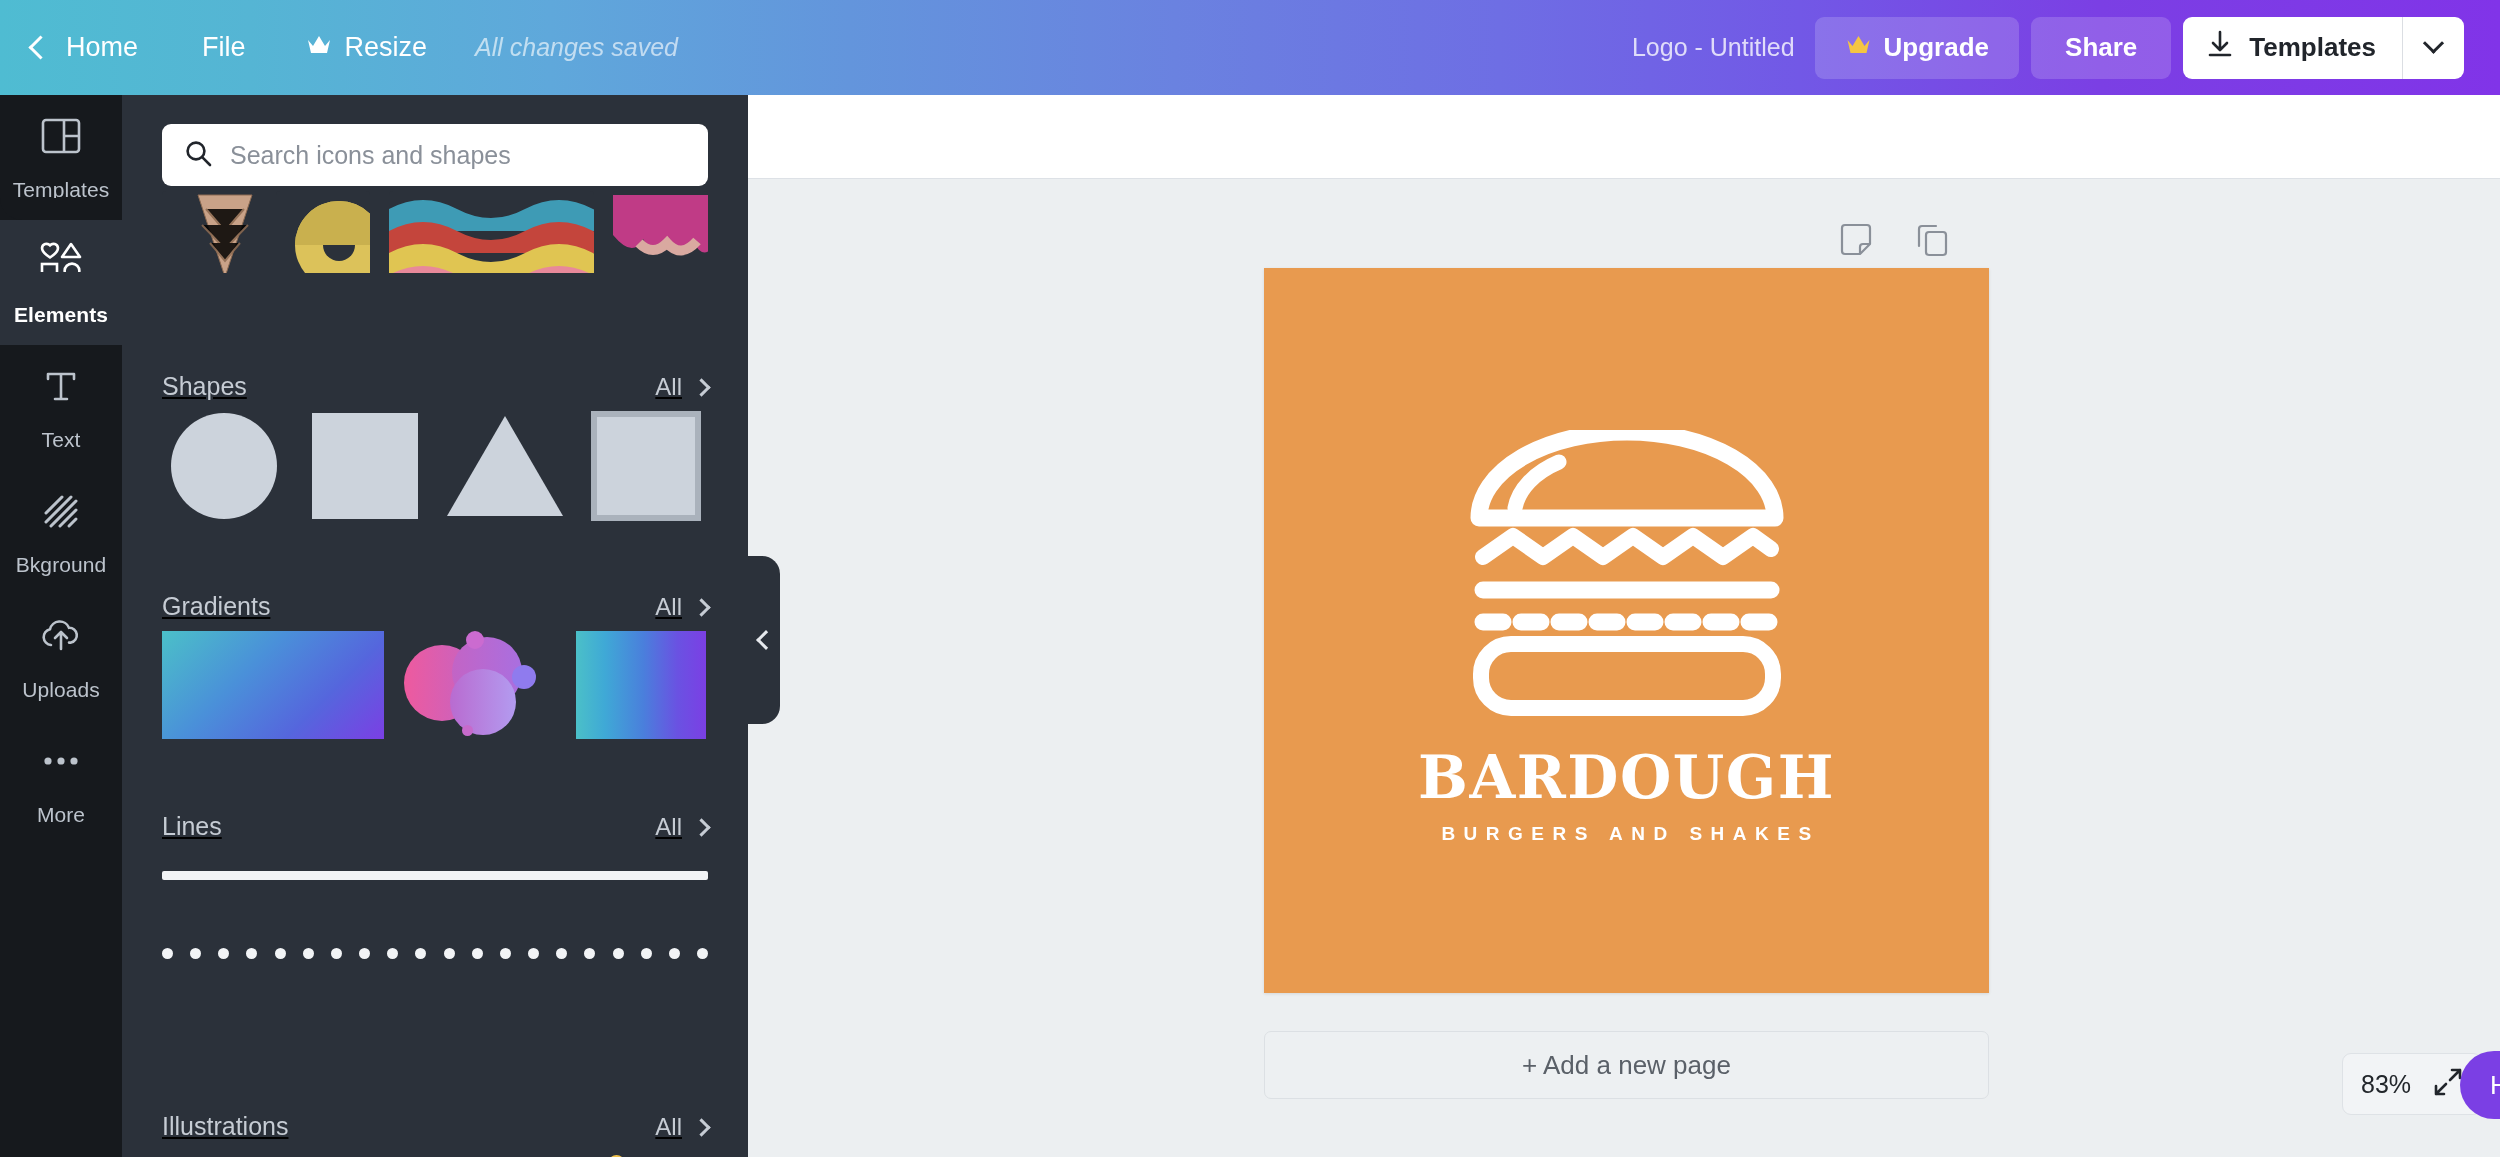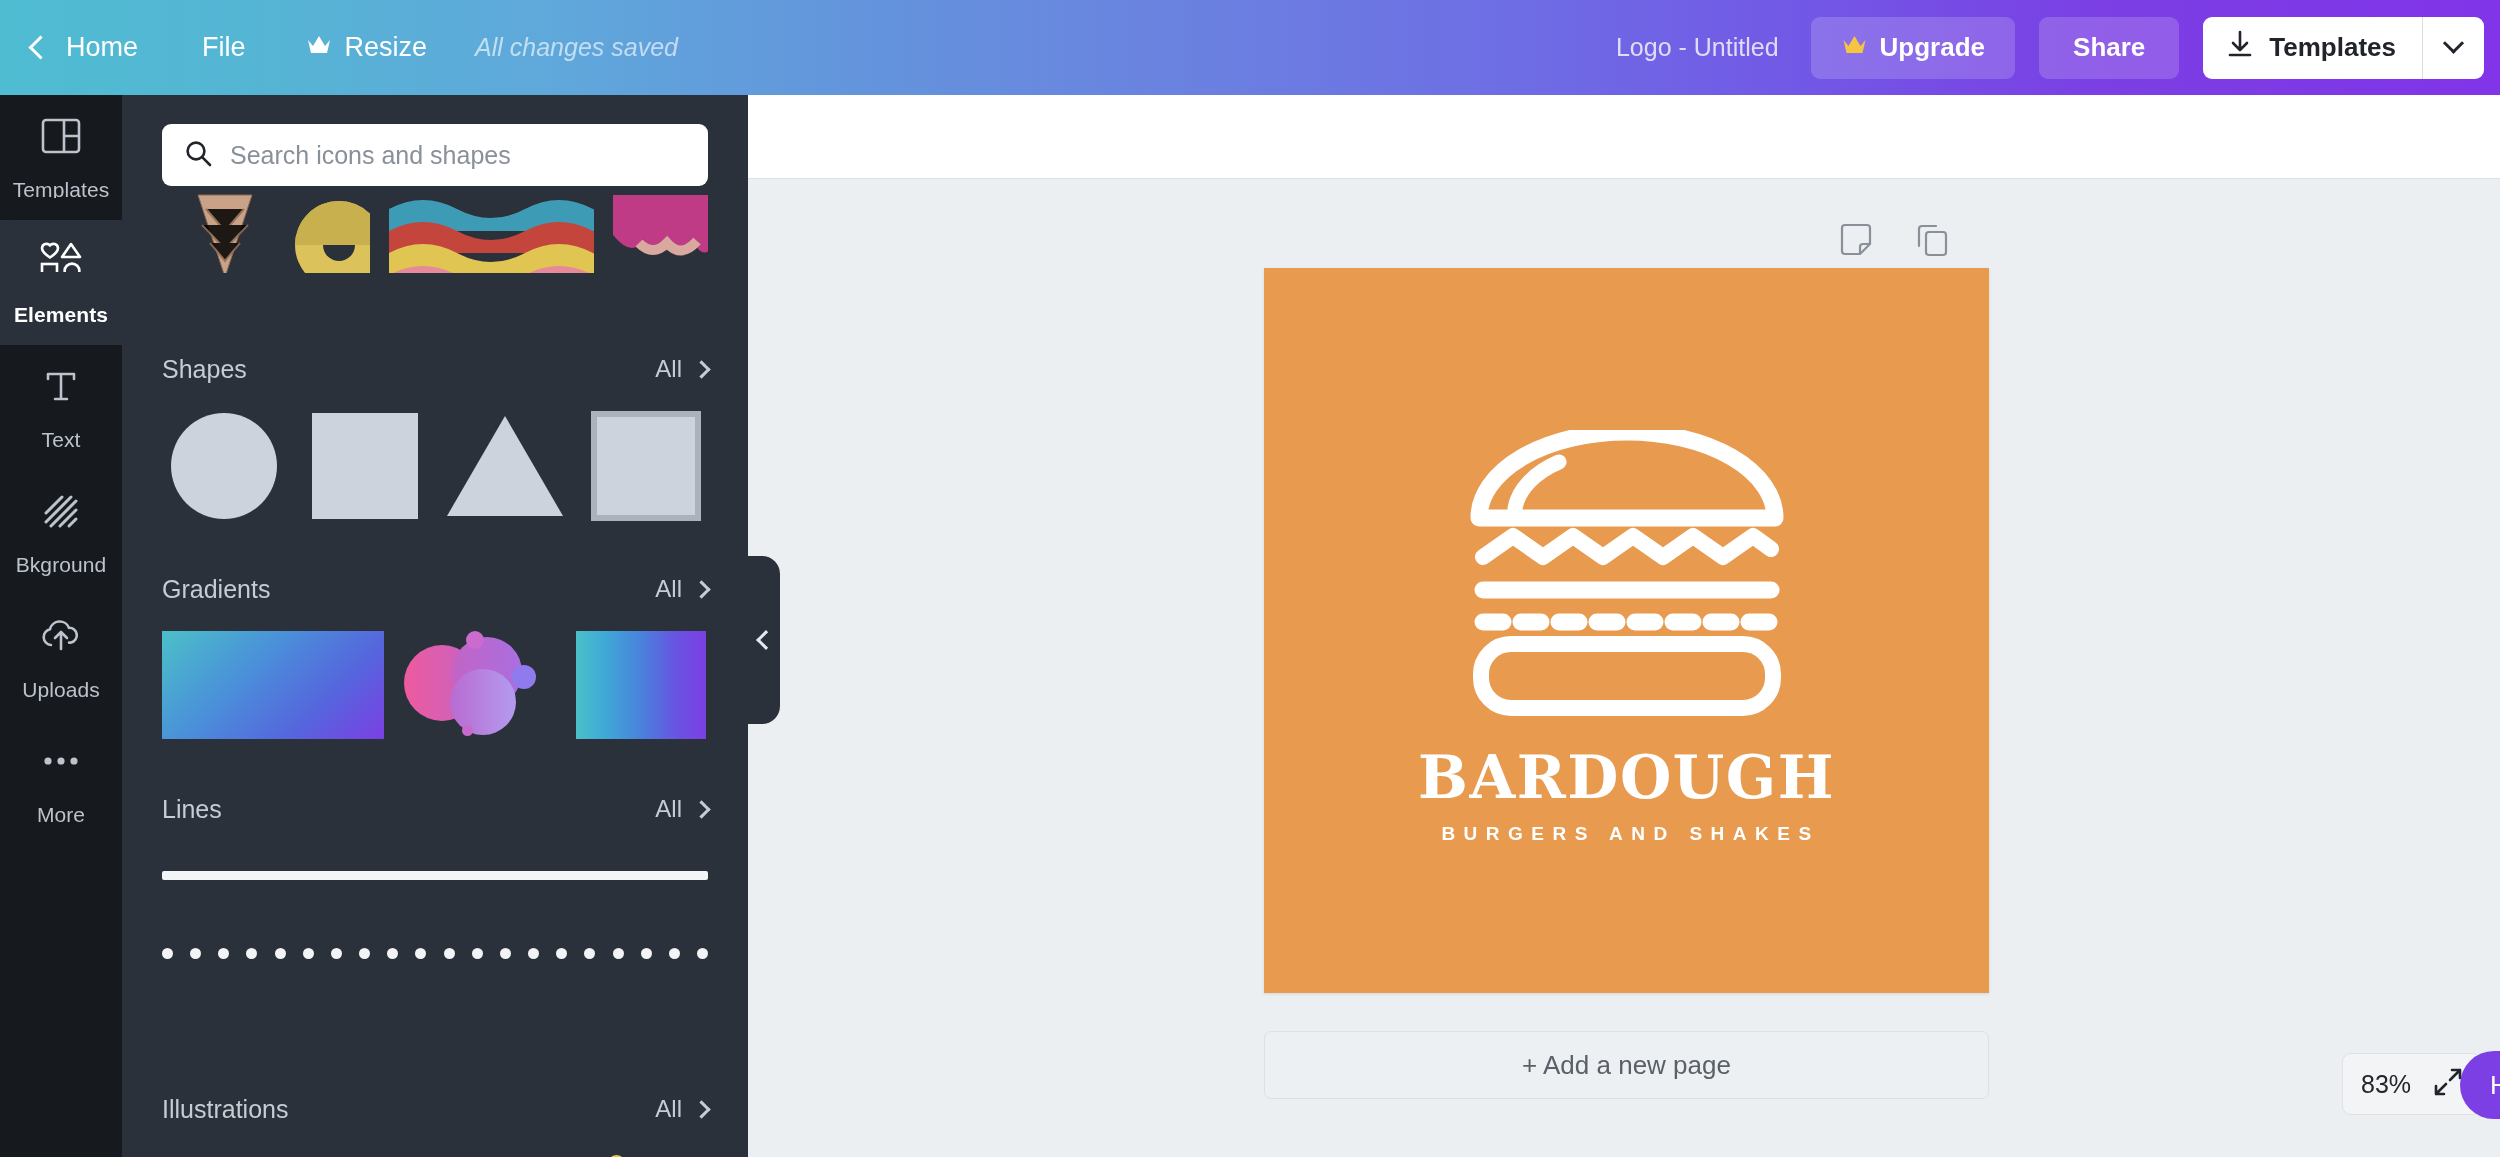"Logo - Untitled" .hdr-right { gap: 24px -> 12px; padding-right: 16px -> 36px }
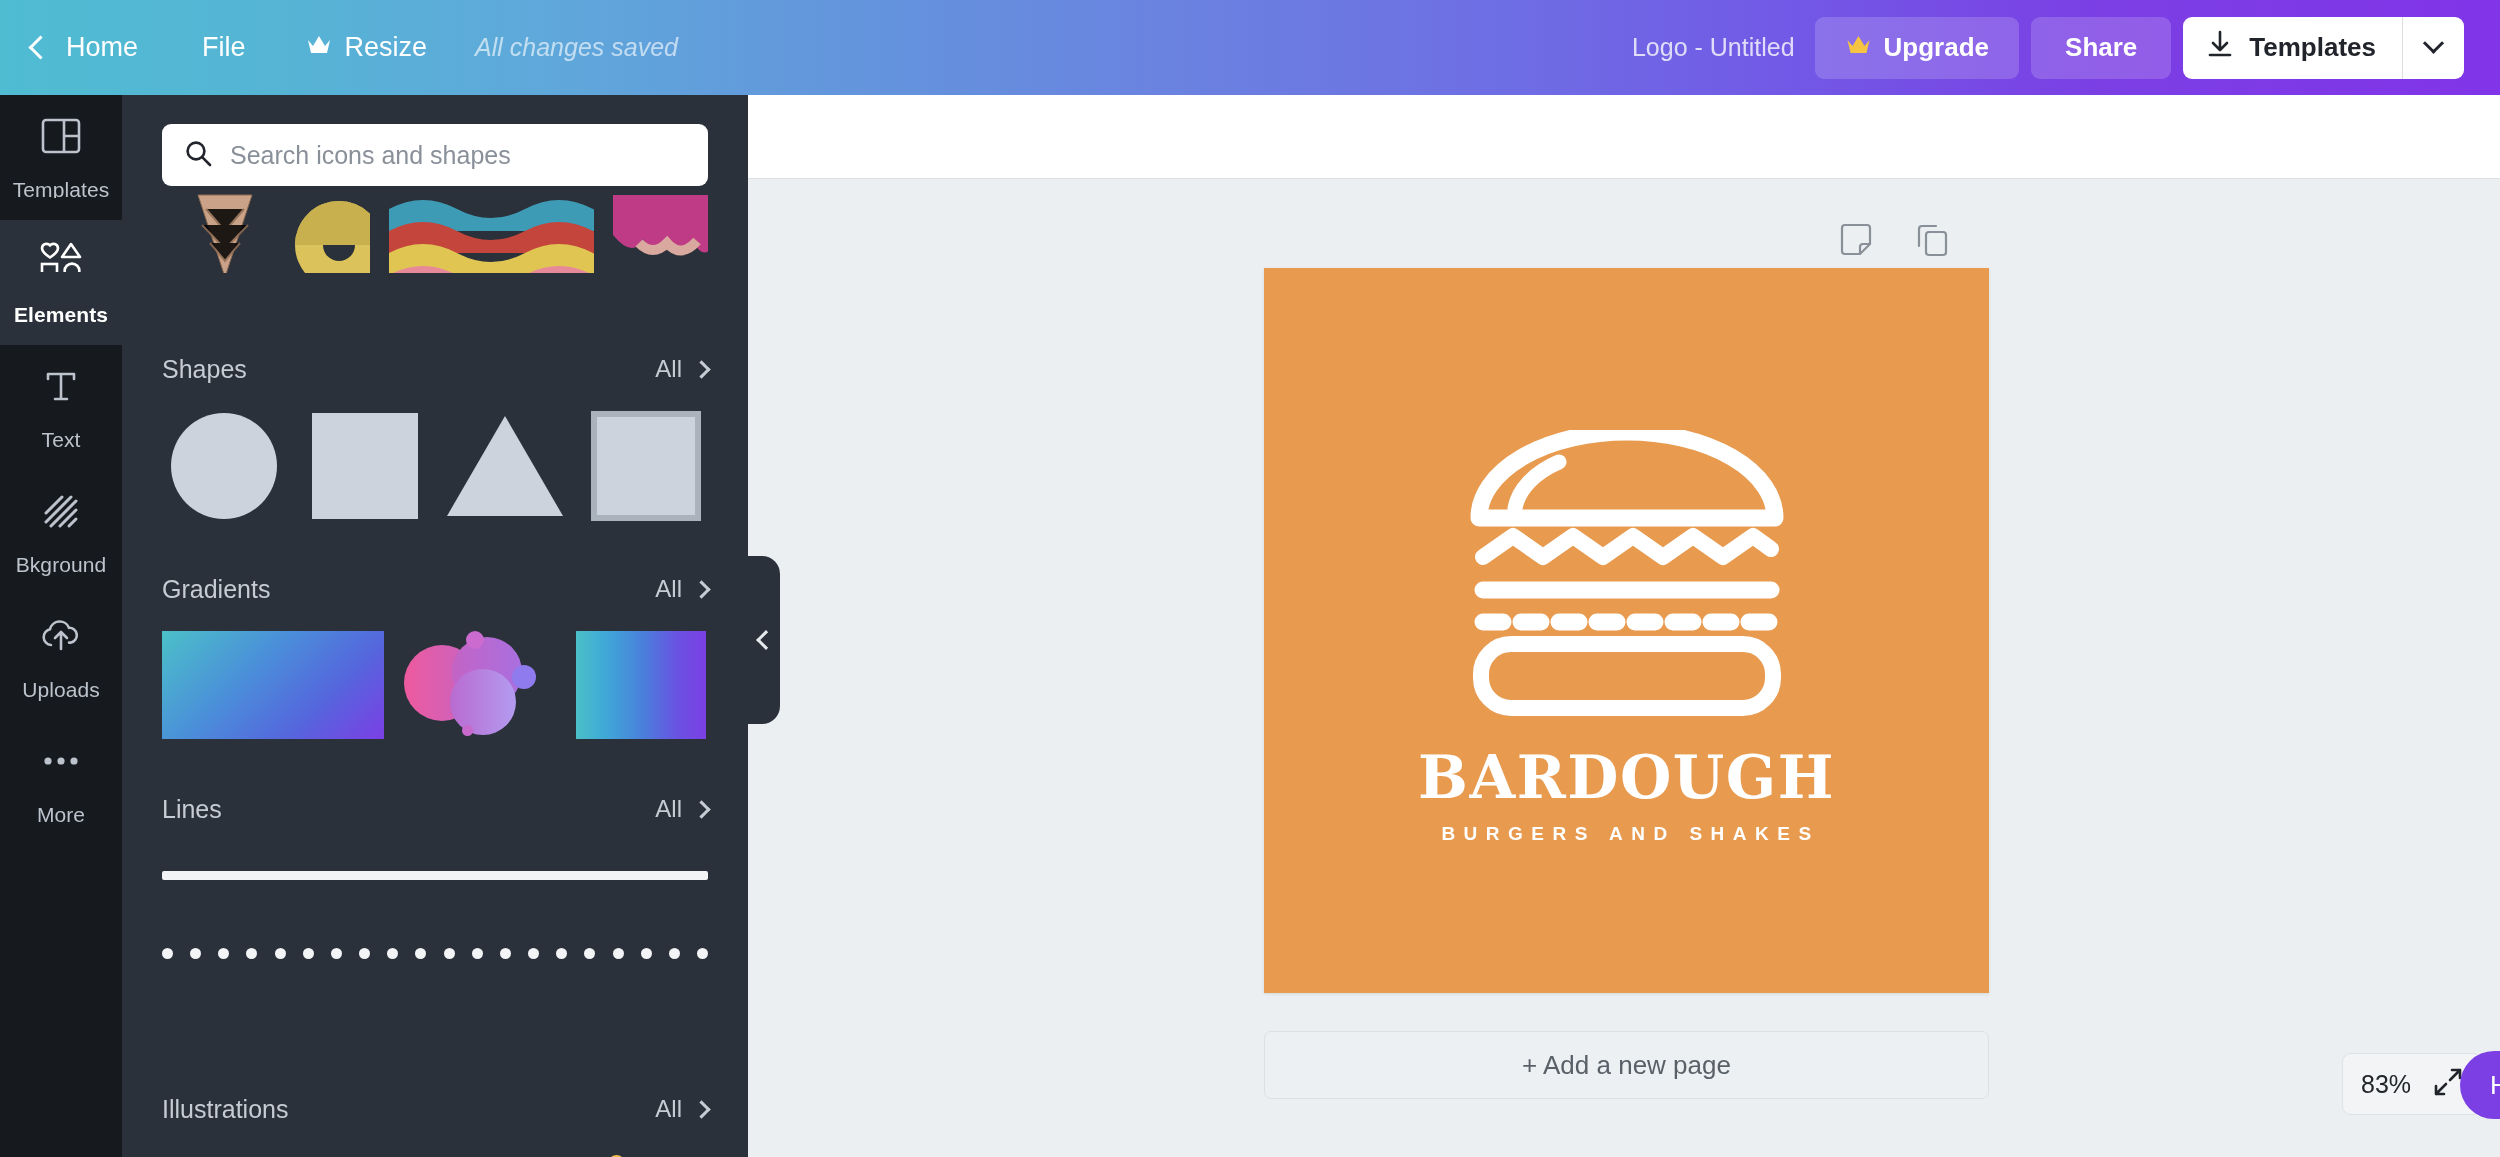"Shapes" .sect-head { align-items: flex-start -> flex-end; text-decoration: none -> underline }
